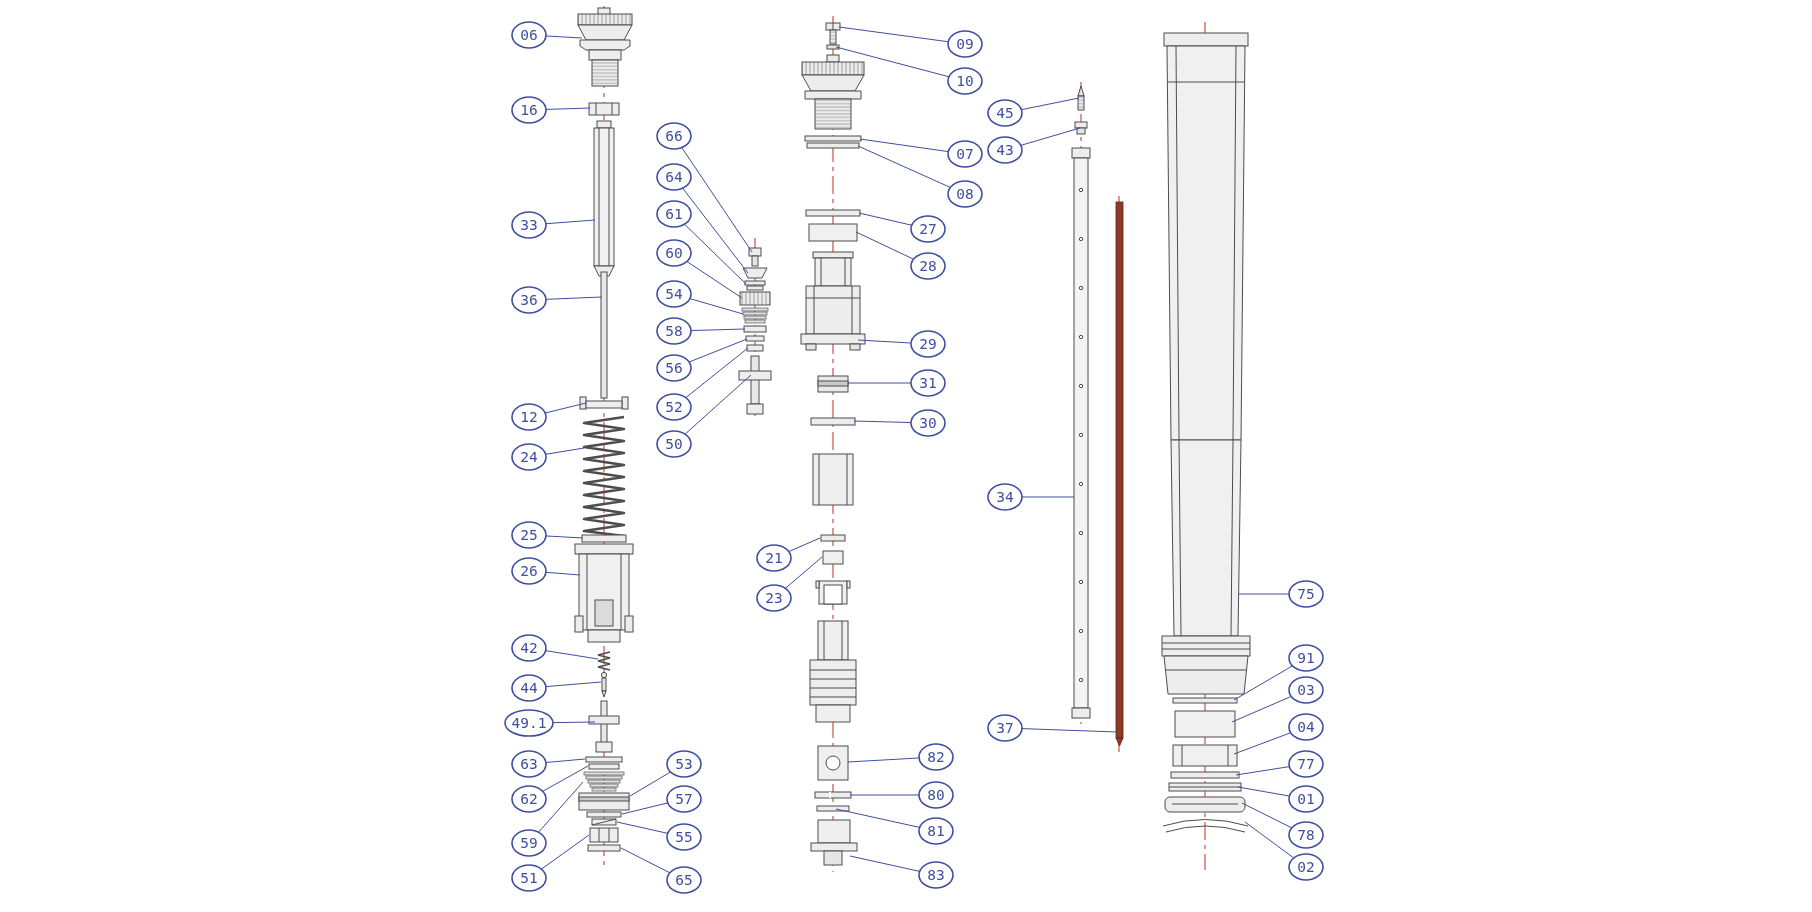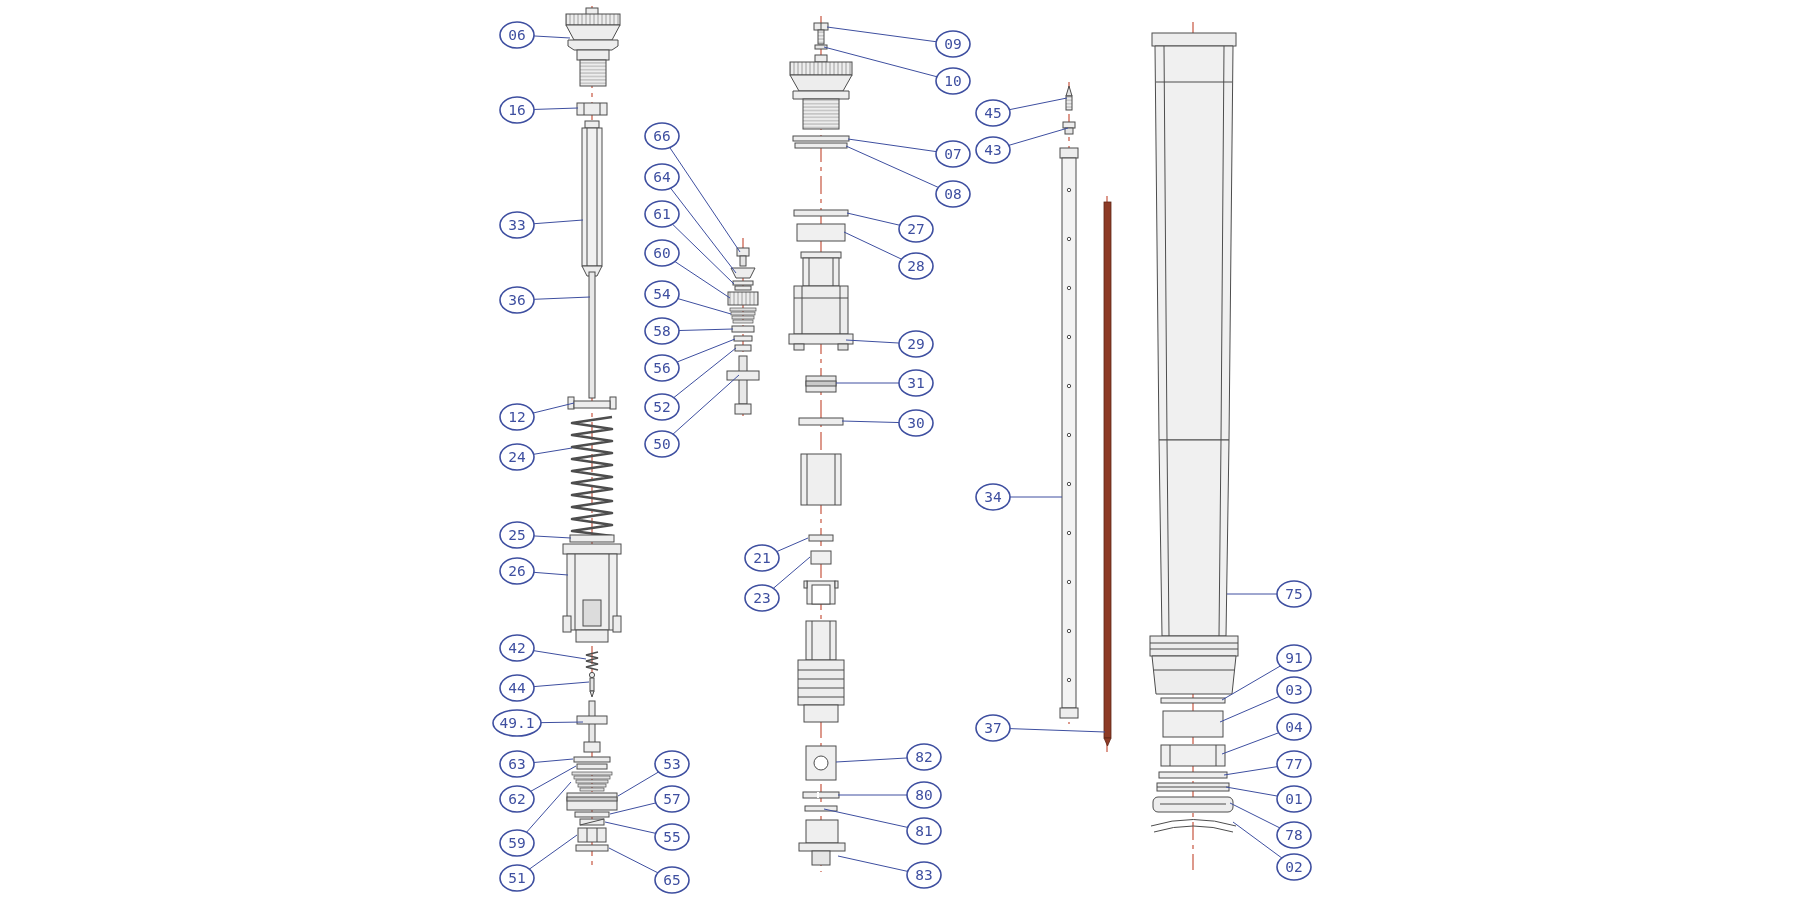"06" .stage { padding-left: none -> 12px }
